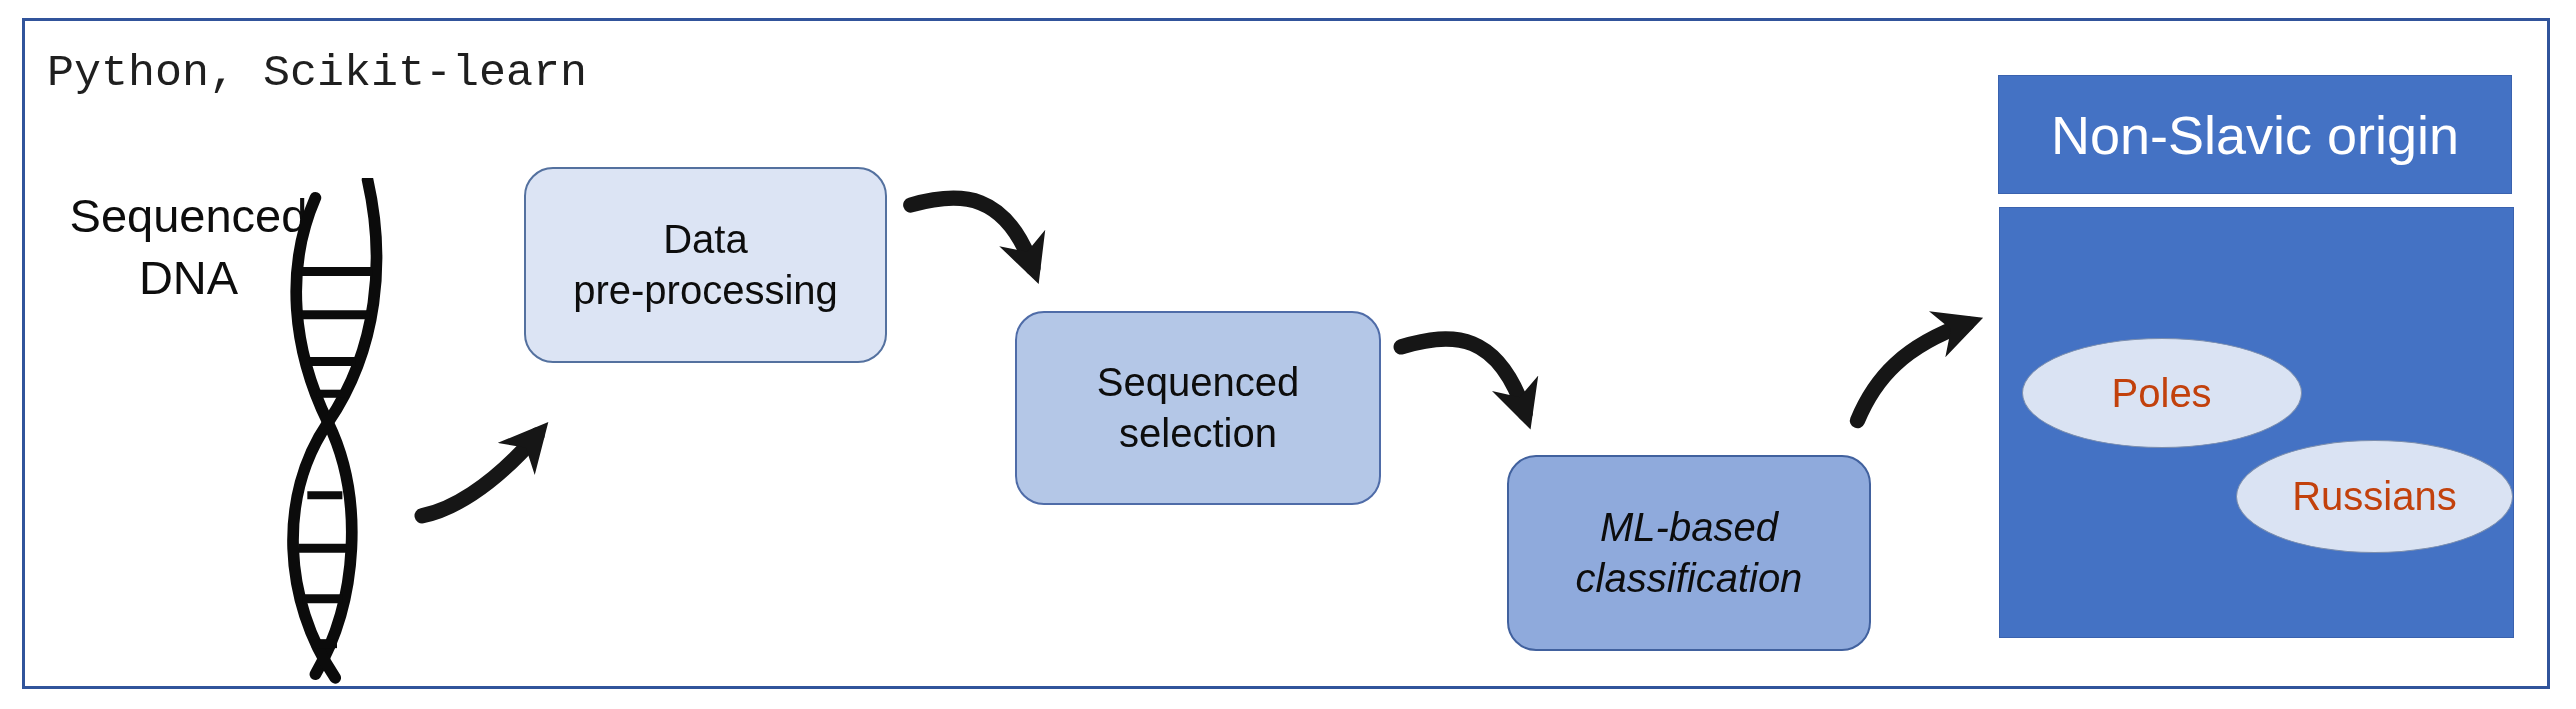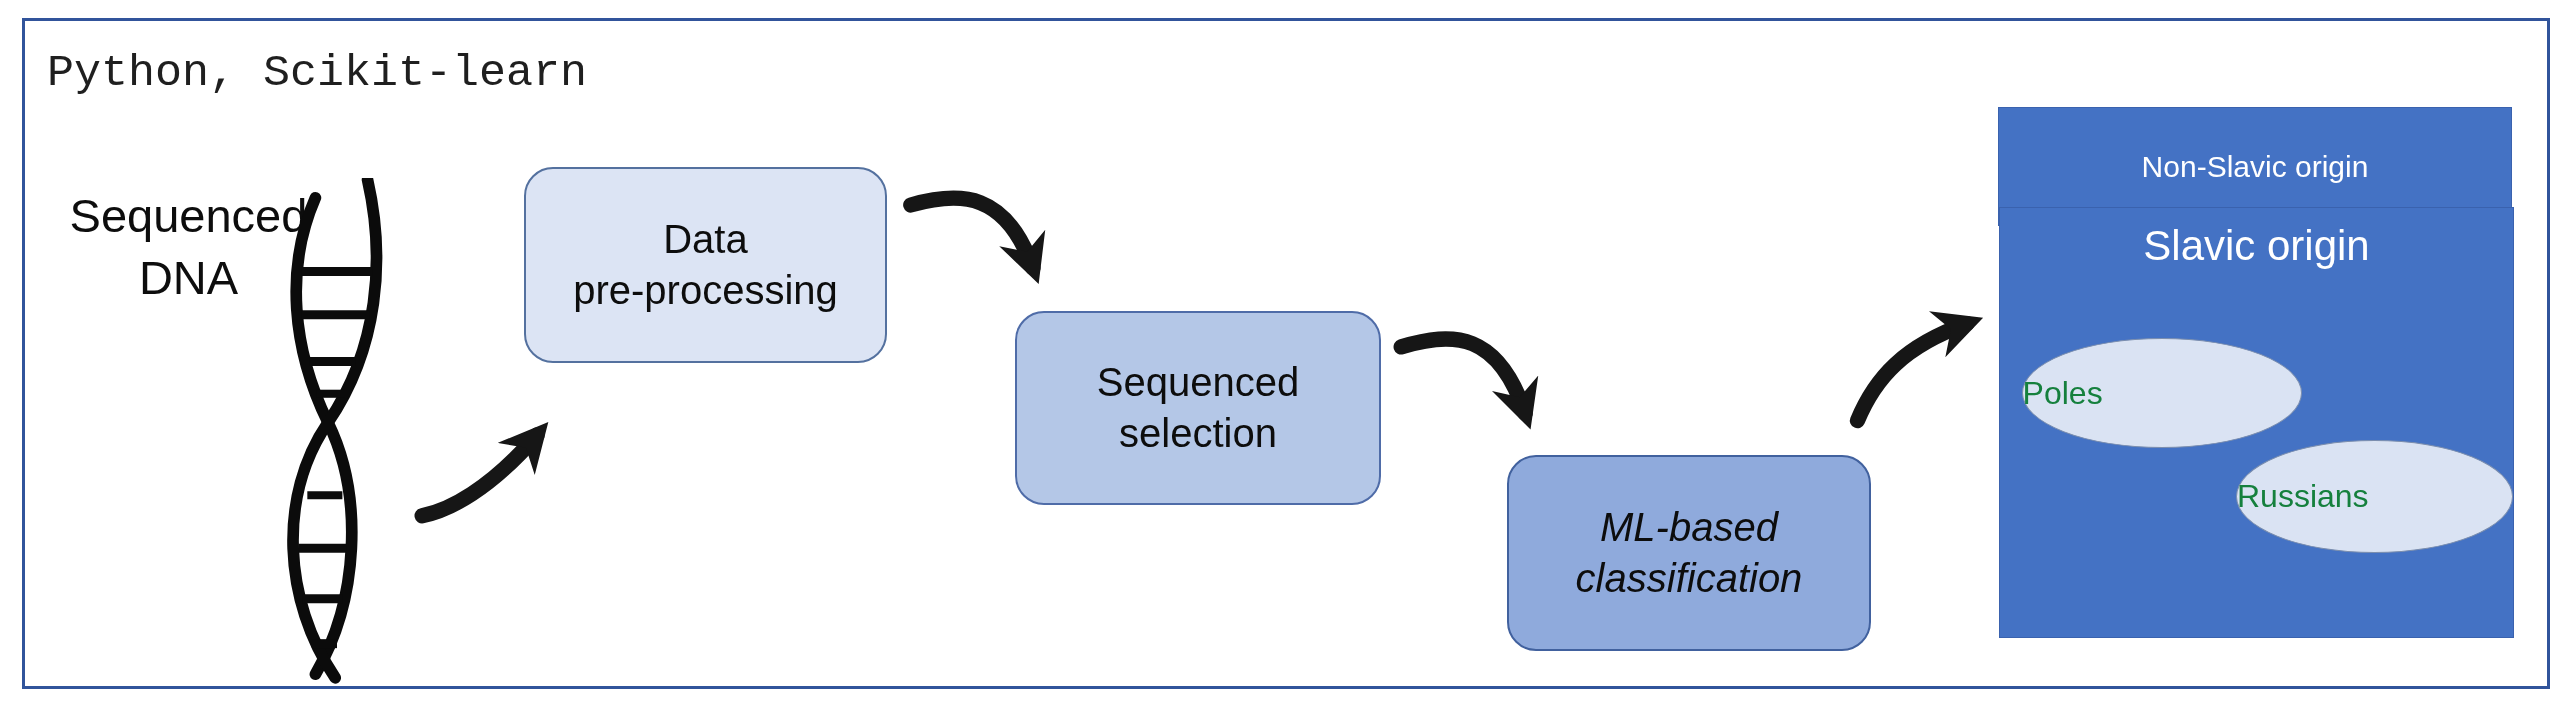"Non-Slavic origin" .class-nonslavic { font-size: 30px -> 54px; margin-top: 32px -> none }
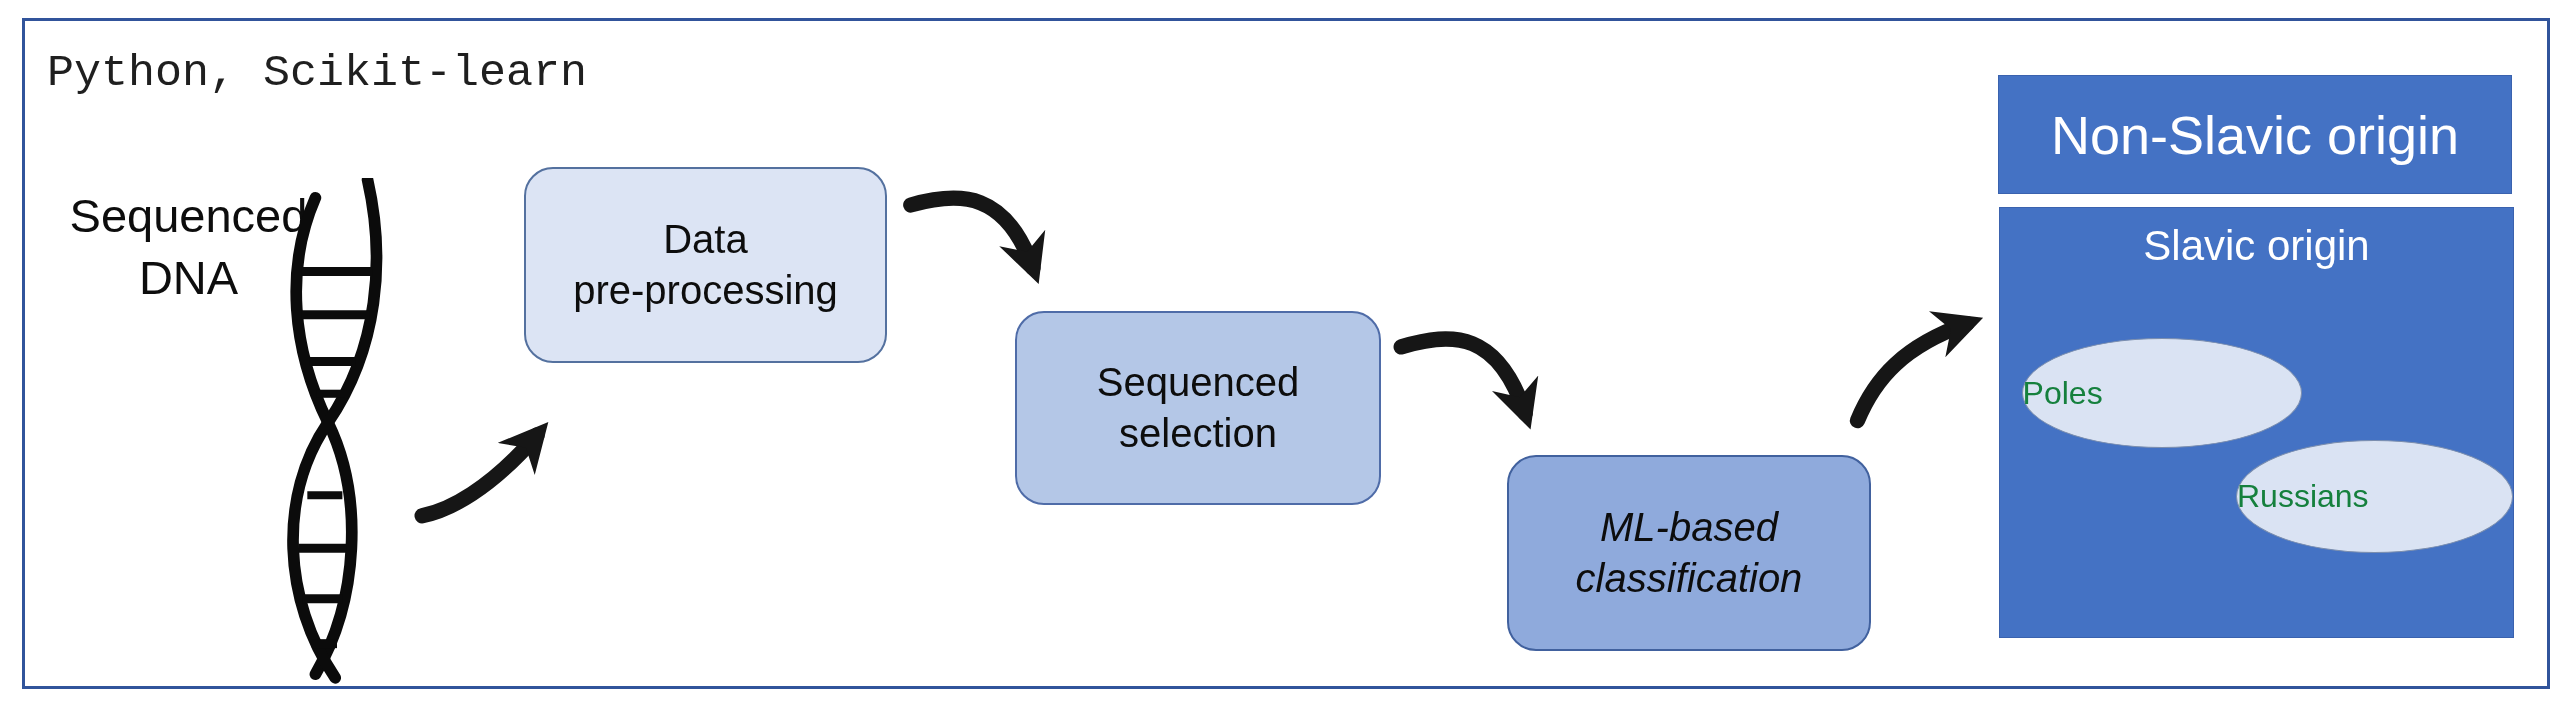"Slavic origin" div.slavic-title { html: <div>Slavic origin</div> -> none }
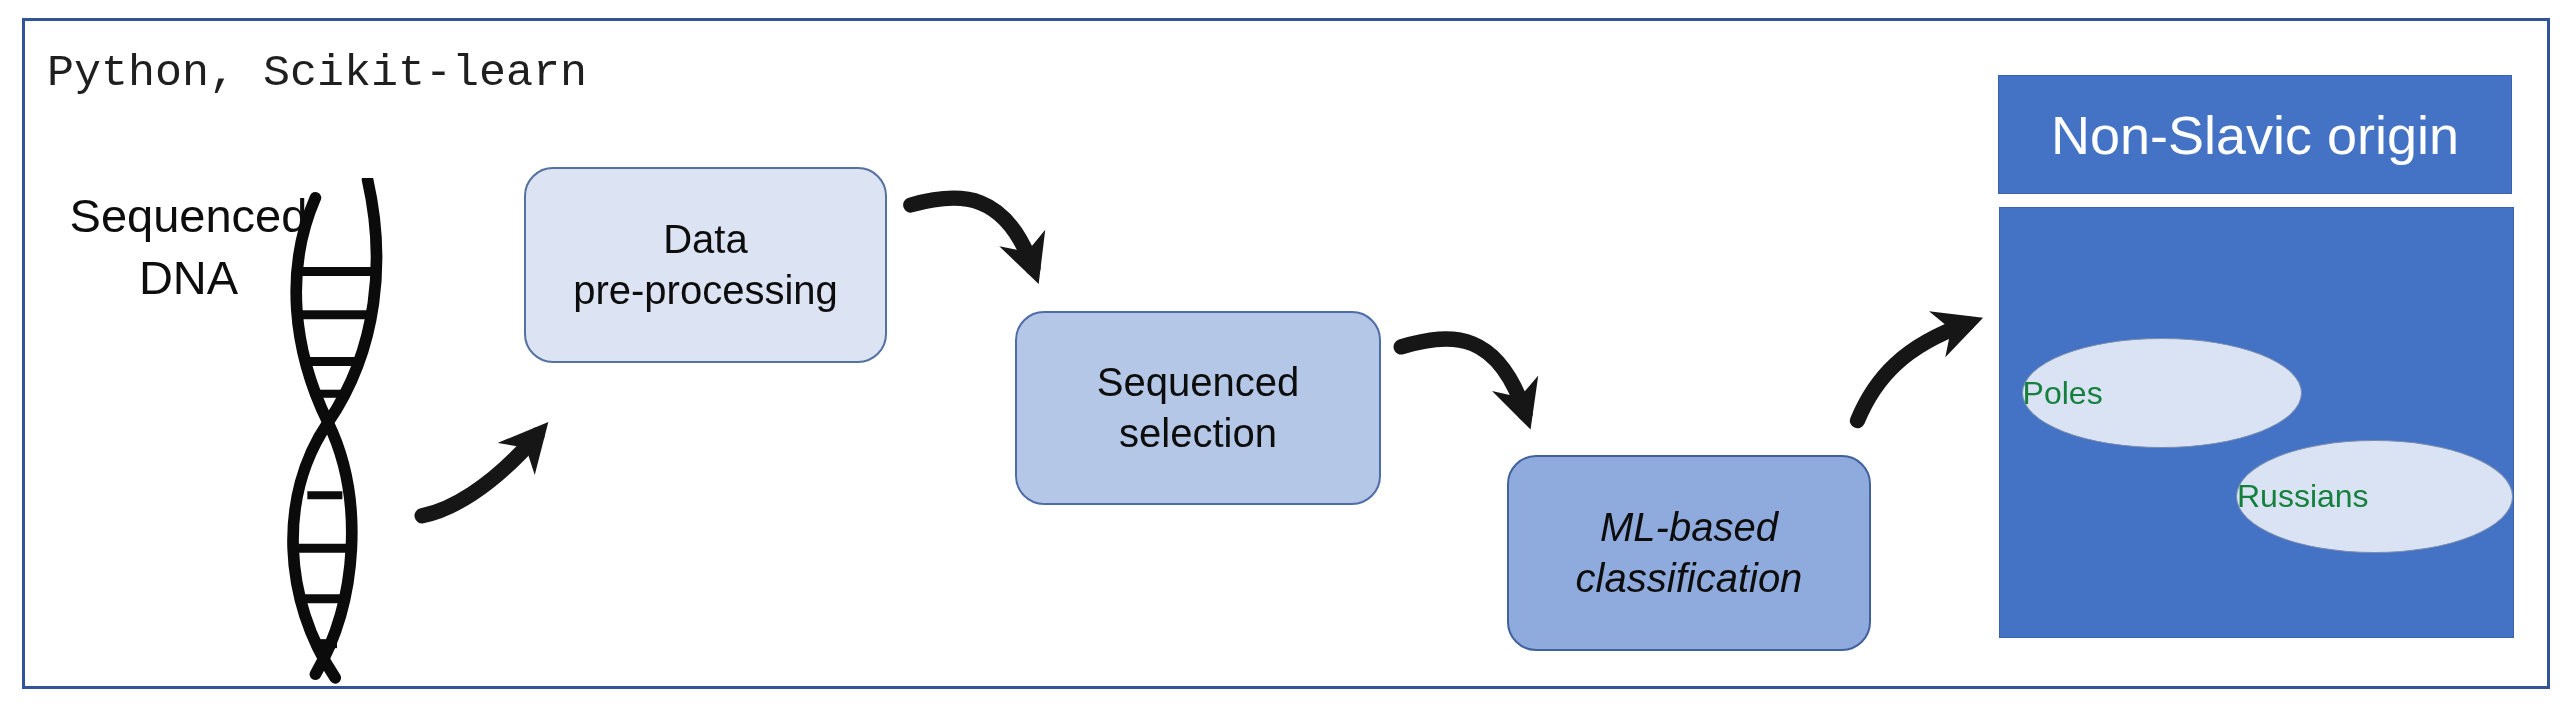"Poles" .group-oval { color: #15803d -> #c2410c; font-size: 32px -> 40px; justify-content: none -> center }
